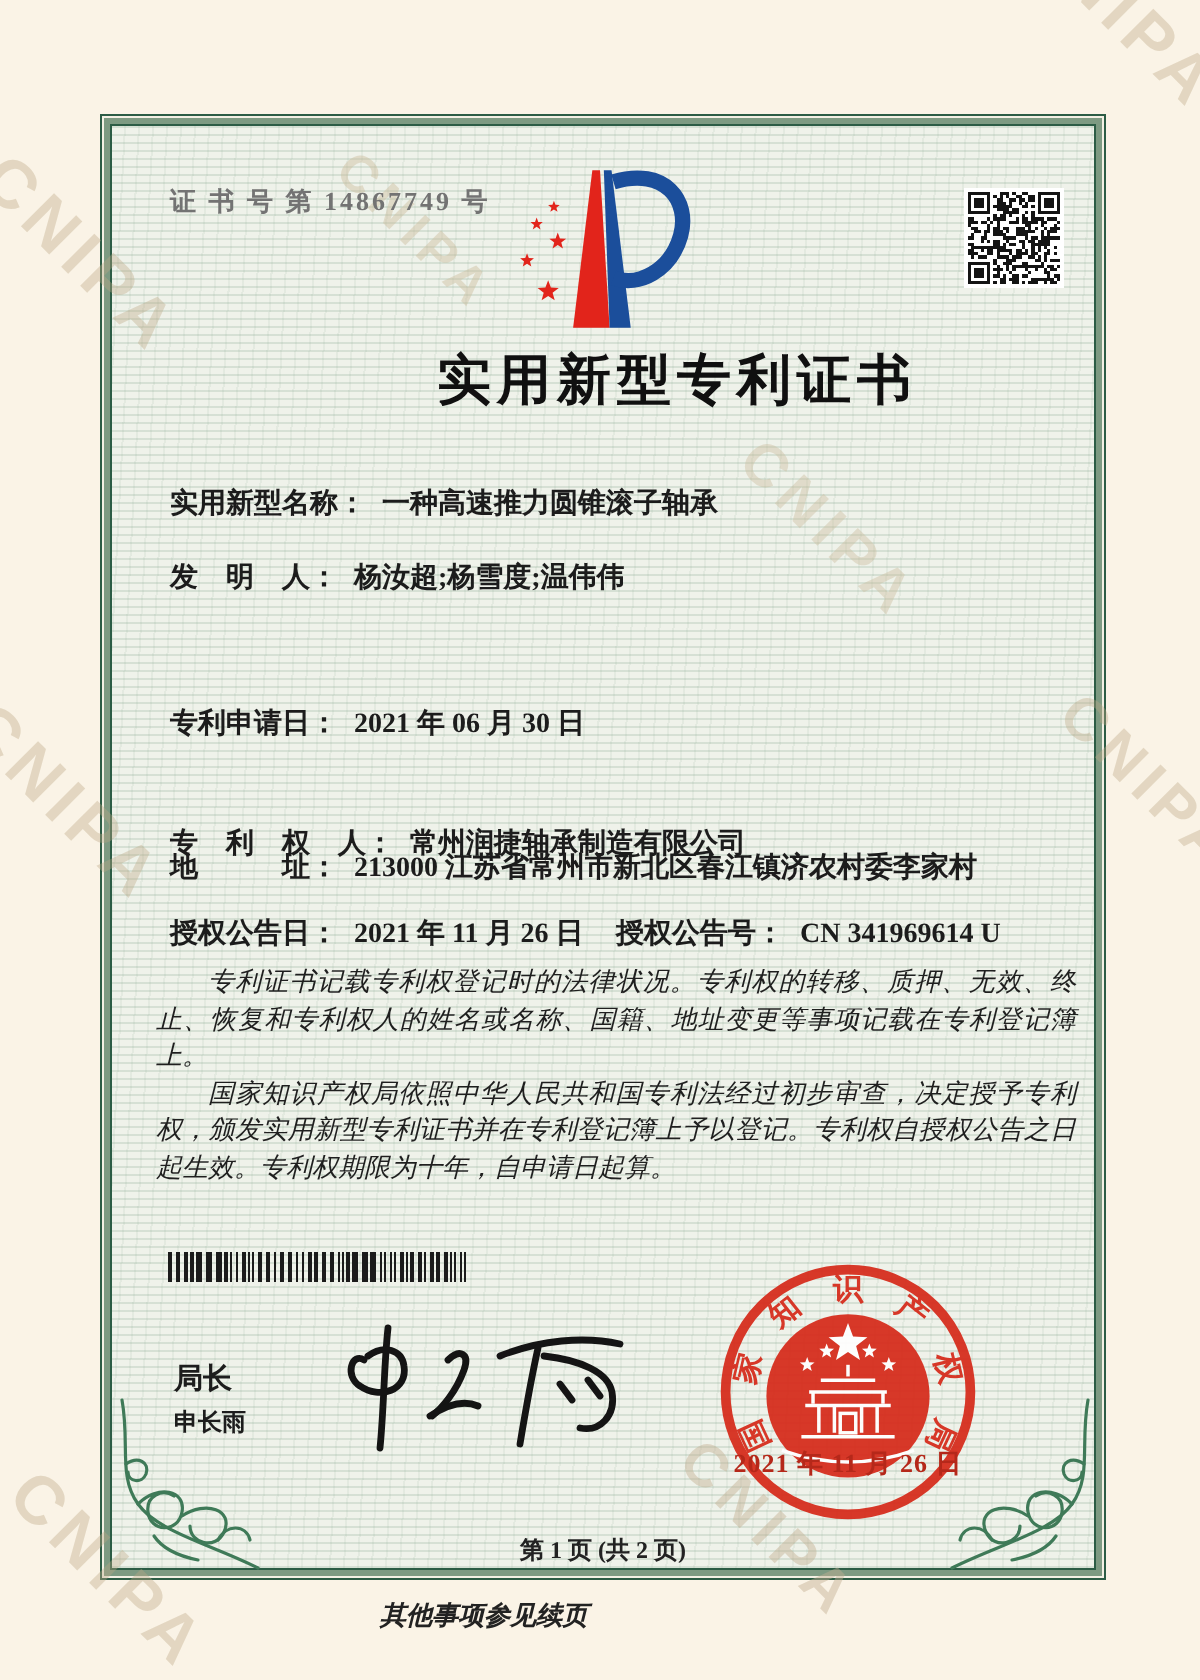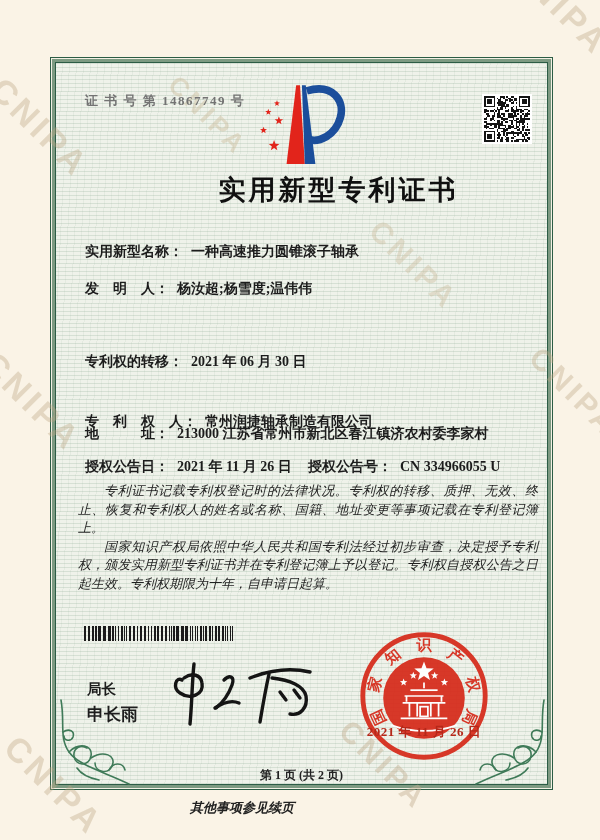"专利权的转移：" span.lab { text: 权的转移 -> 申请日 }
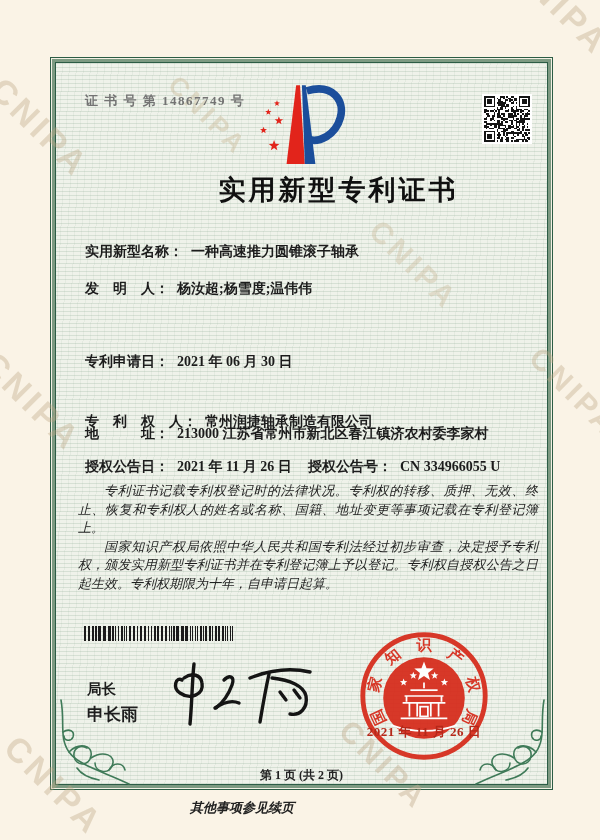"CN 334966055 U" span.val { text: 334966055 -> 341969614 }
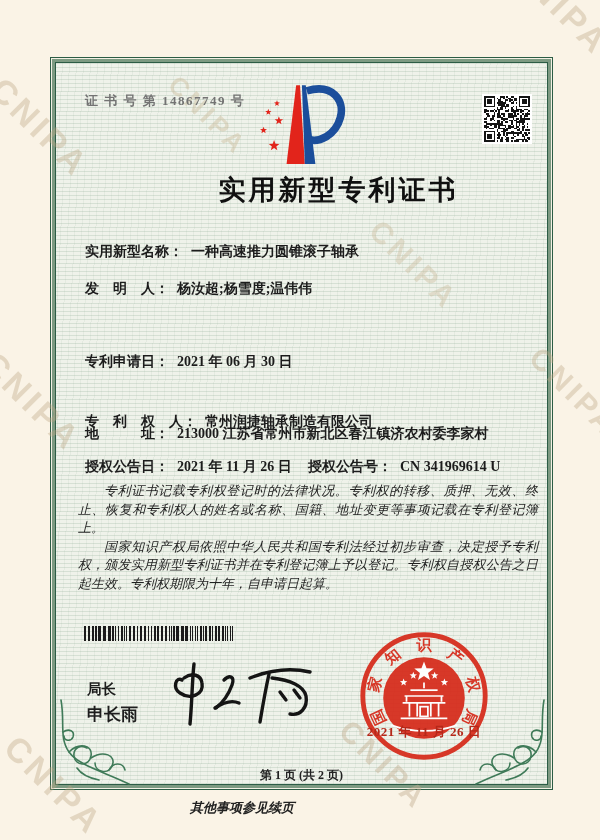"申长雨" .dir-name { font-size: 17px -> 12px }
